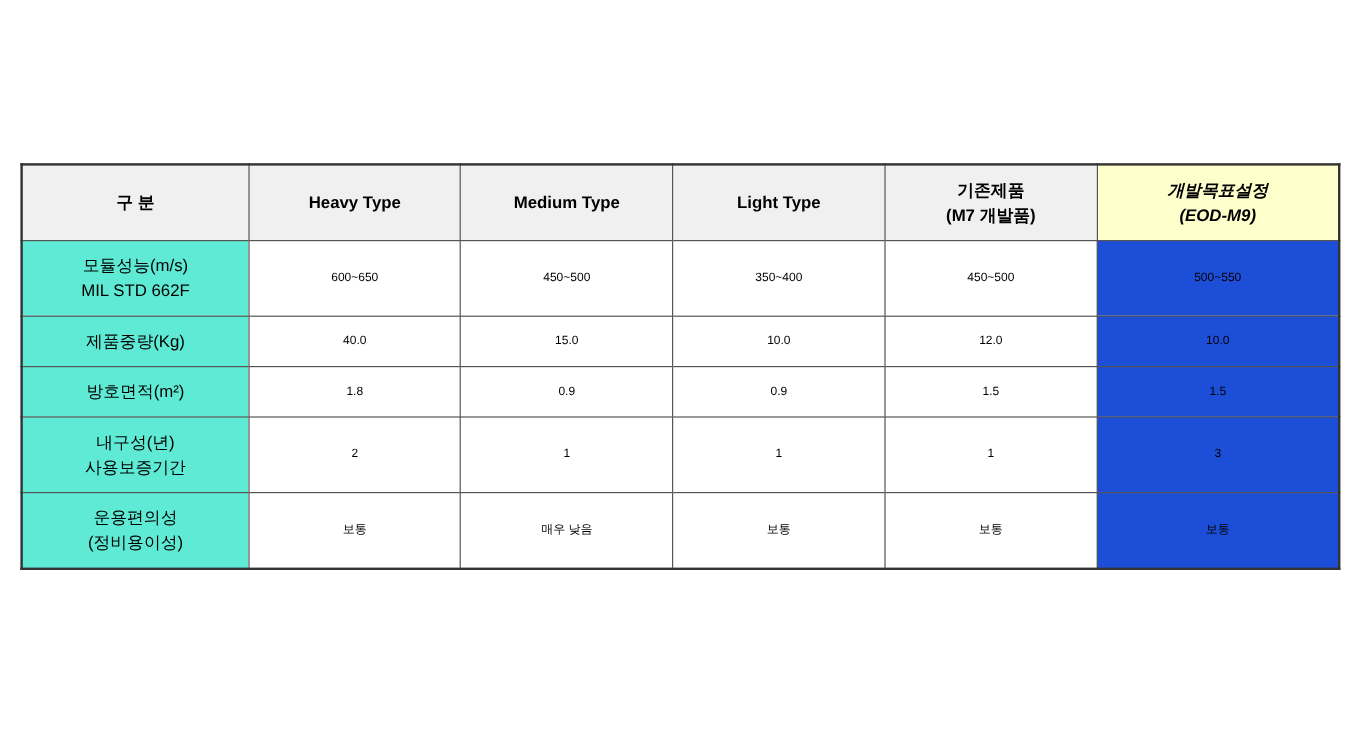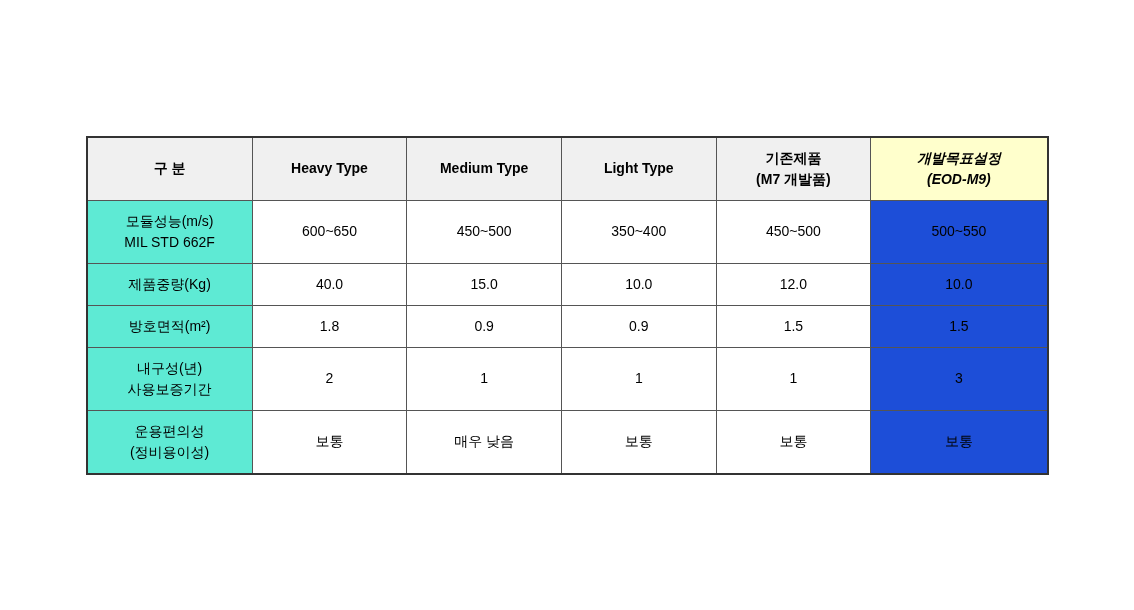"구 분" .table-wrapper { width: 963px -> 1100px }
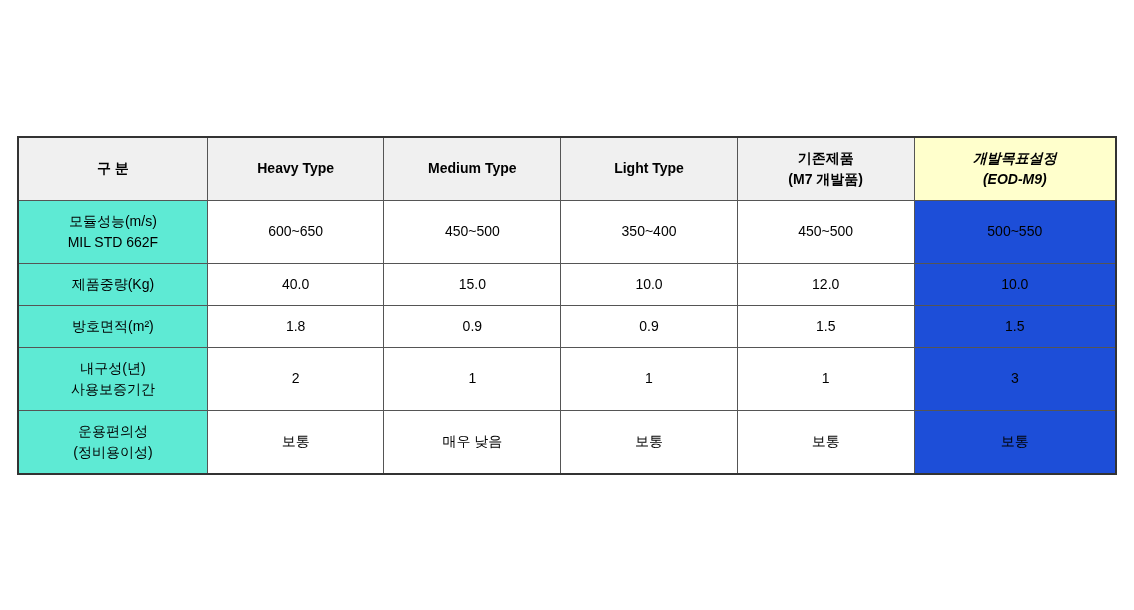"600~650" th, td { font-size: 14px -> 10px }
